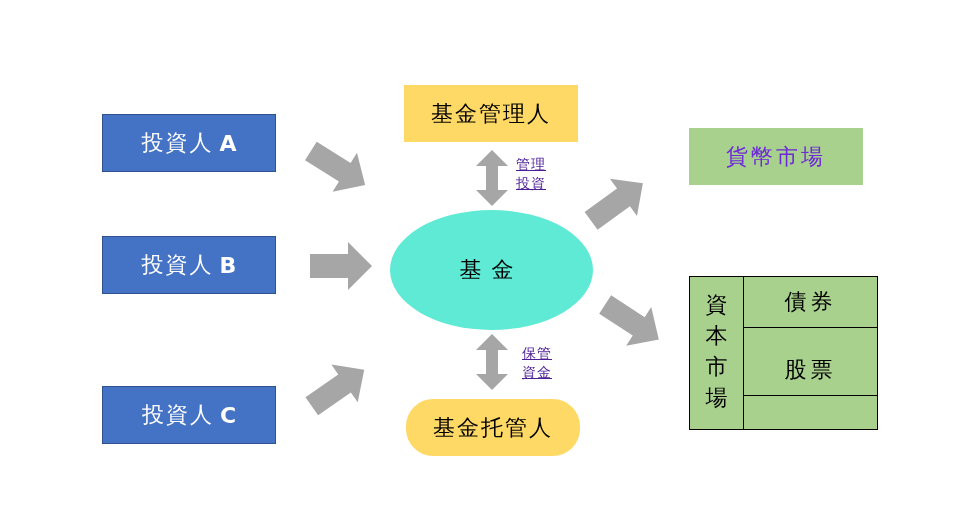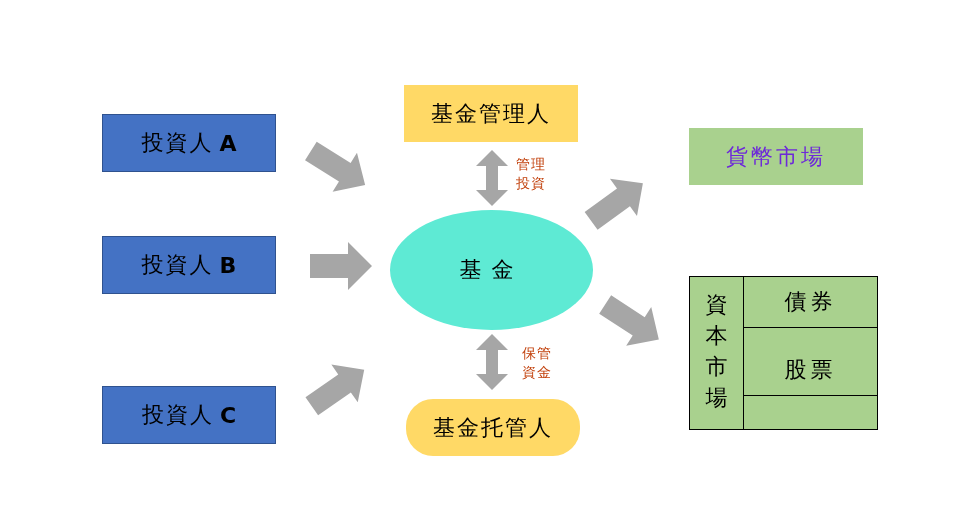"投資人" .investor { color: #000000 -> #ffffff }
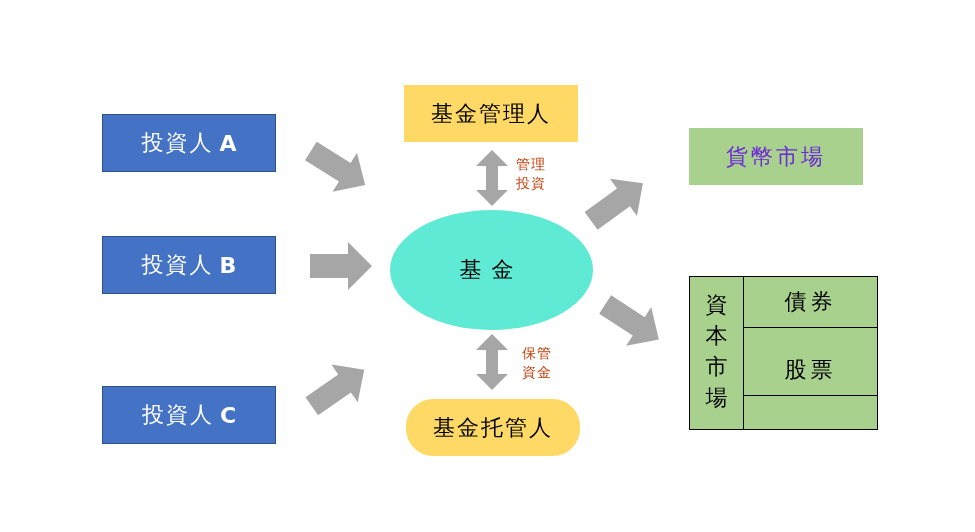"管理" .small-label { color: #c2410c -> #4c1d95; text-decoration: none -> underline }
